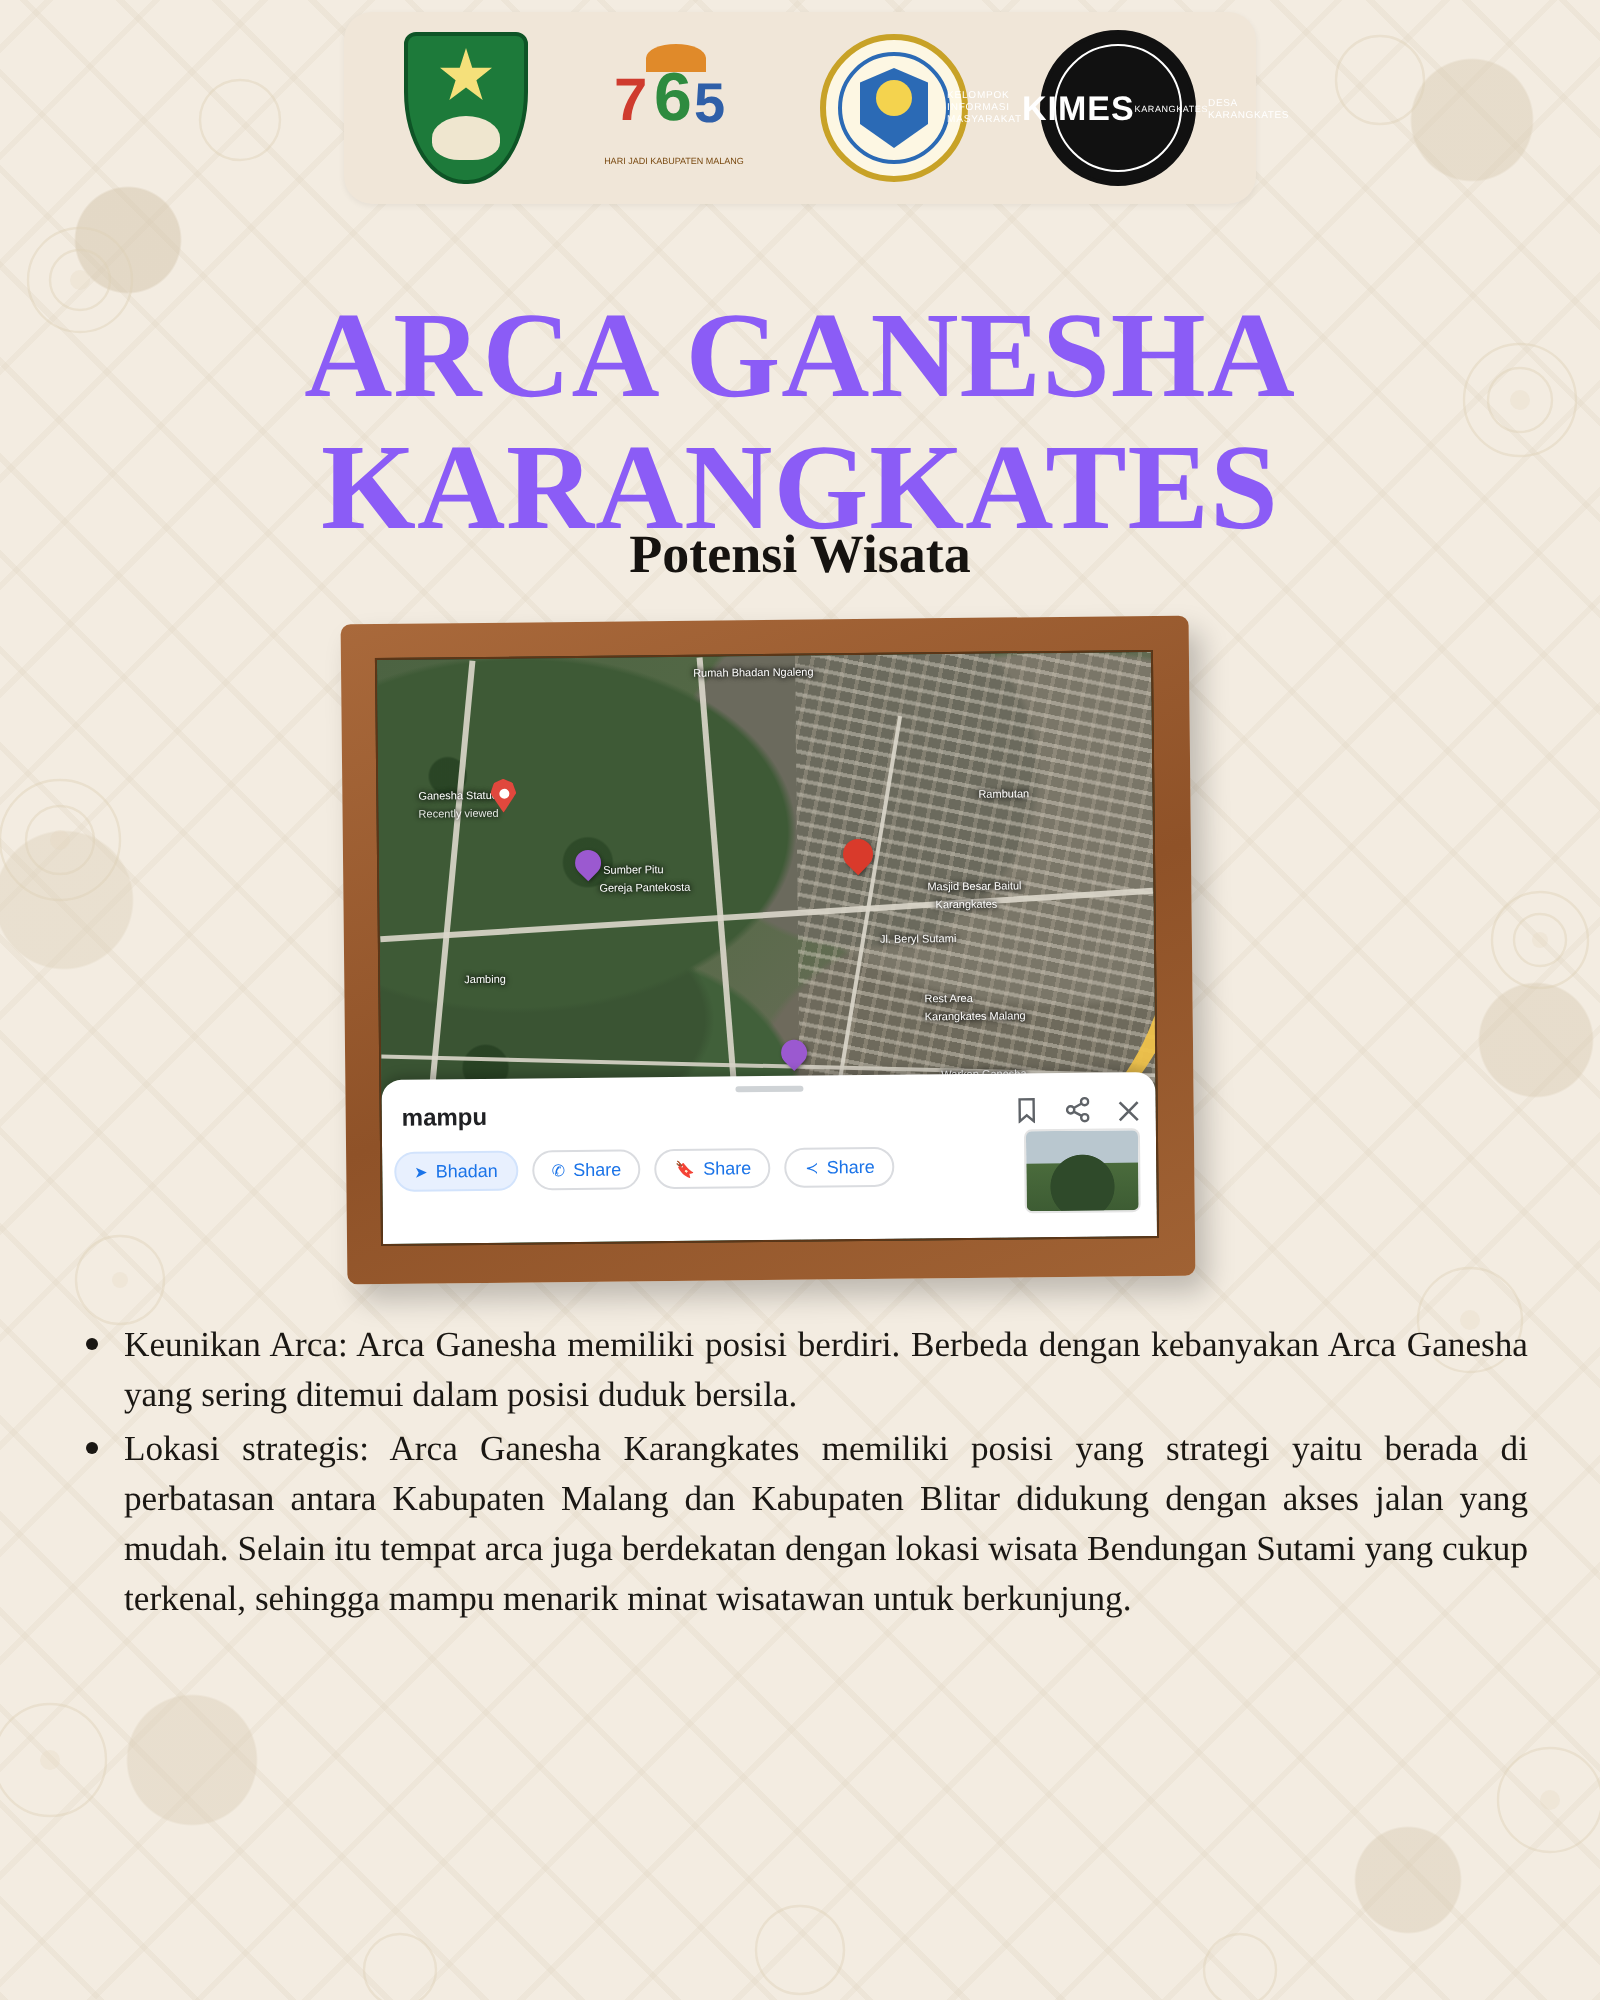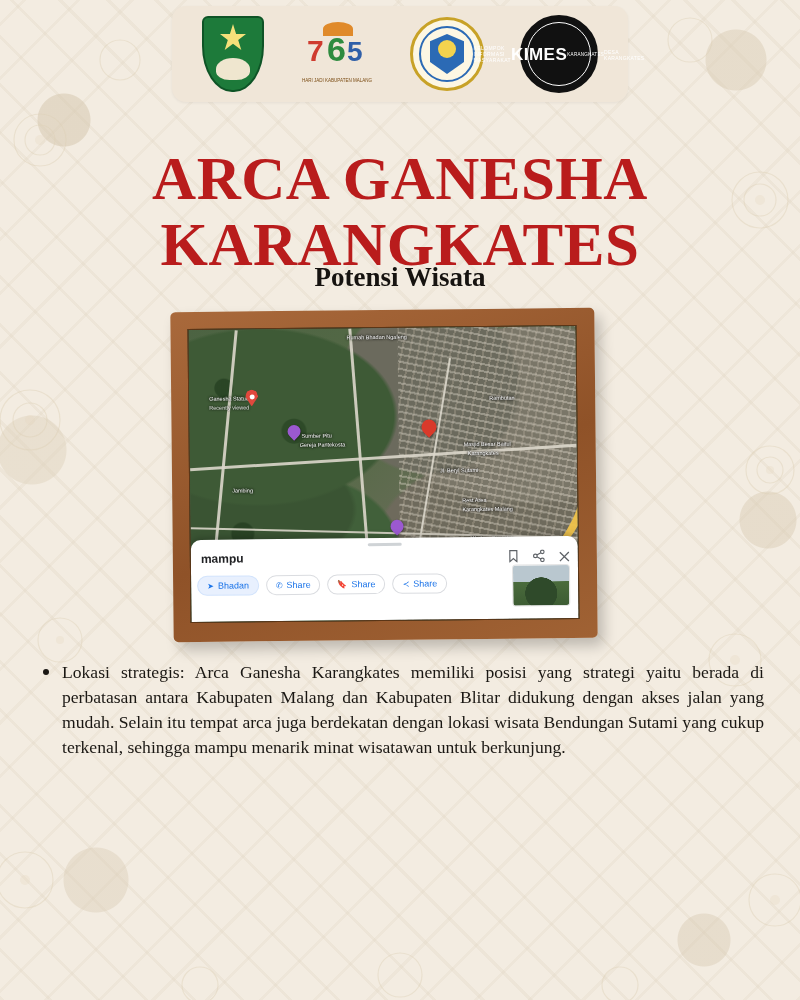"ARCA GANESHA" .title { color: #b91c1c -> #8b5cf6 }
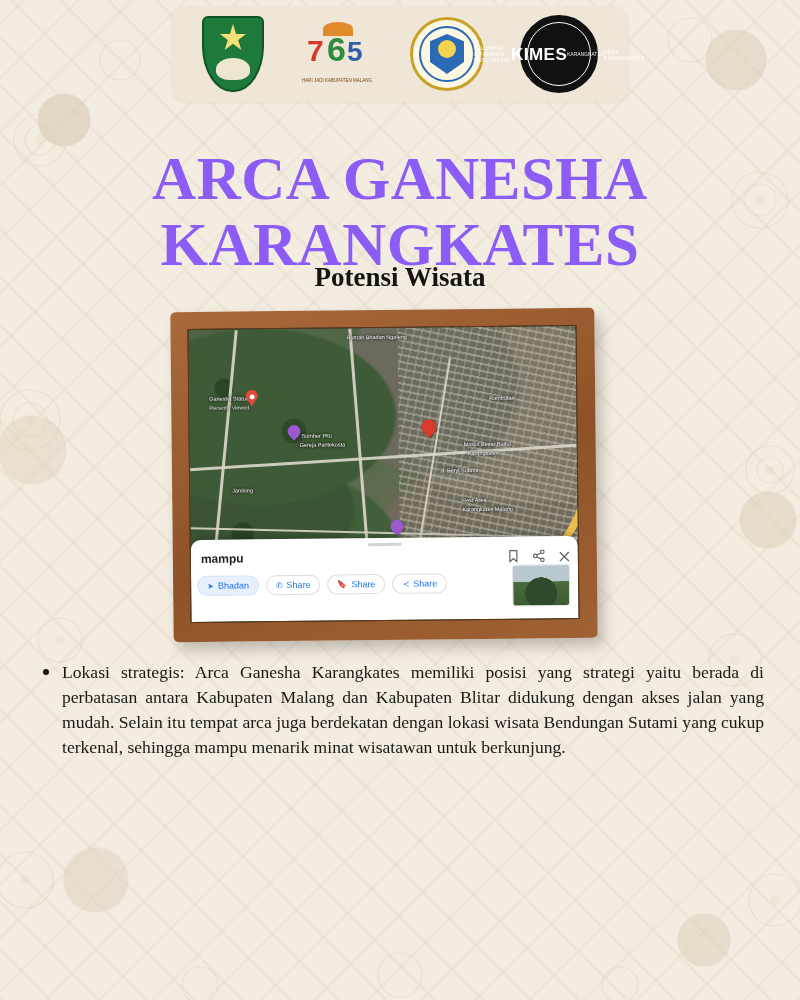"Keunikan Arca: Arca Ganesha memiliki" li { html: none -> <li>Keunikan Arca: Arca Ganesha memiliki posisi berdiri. Berbeda dengan kebanyakan Arca Ganesha yang sering ditemui dalam posisi duduk bersila.</li> }
